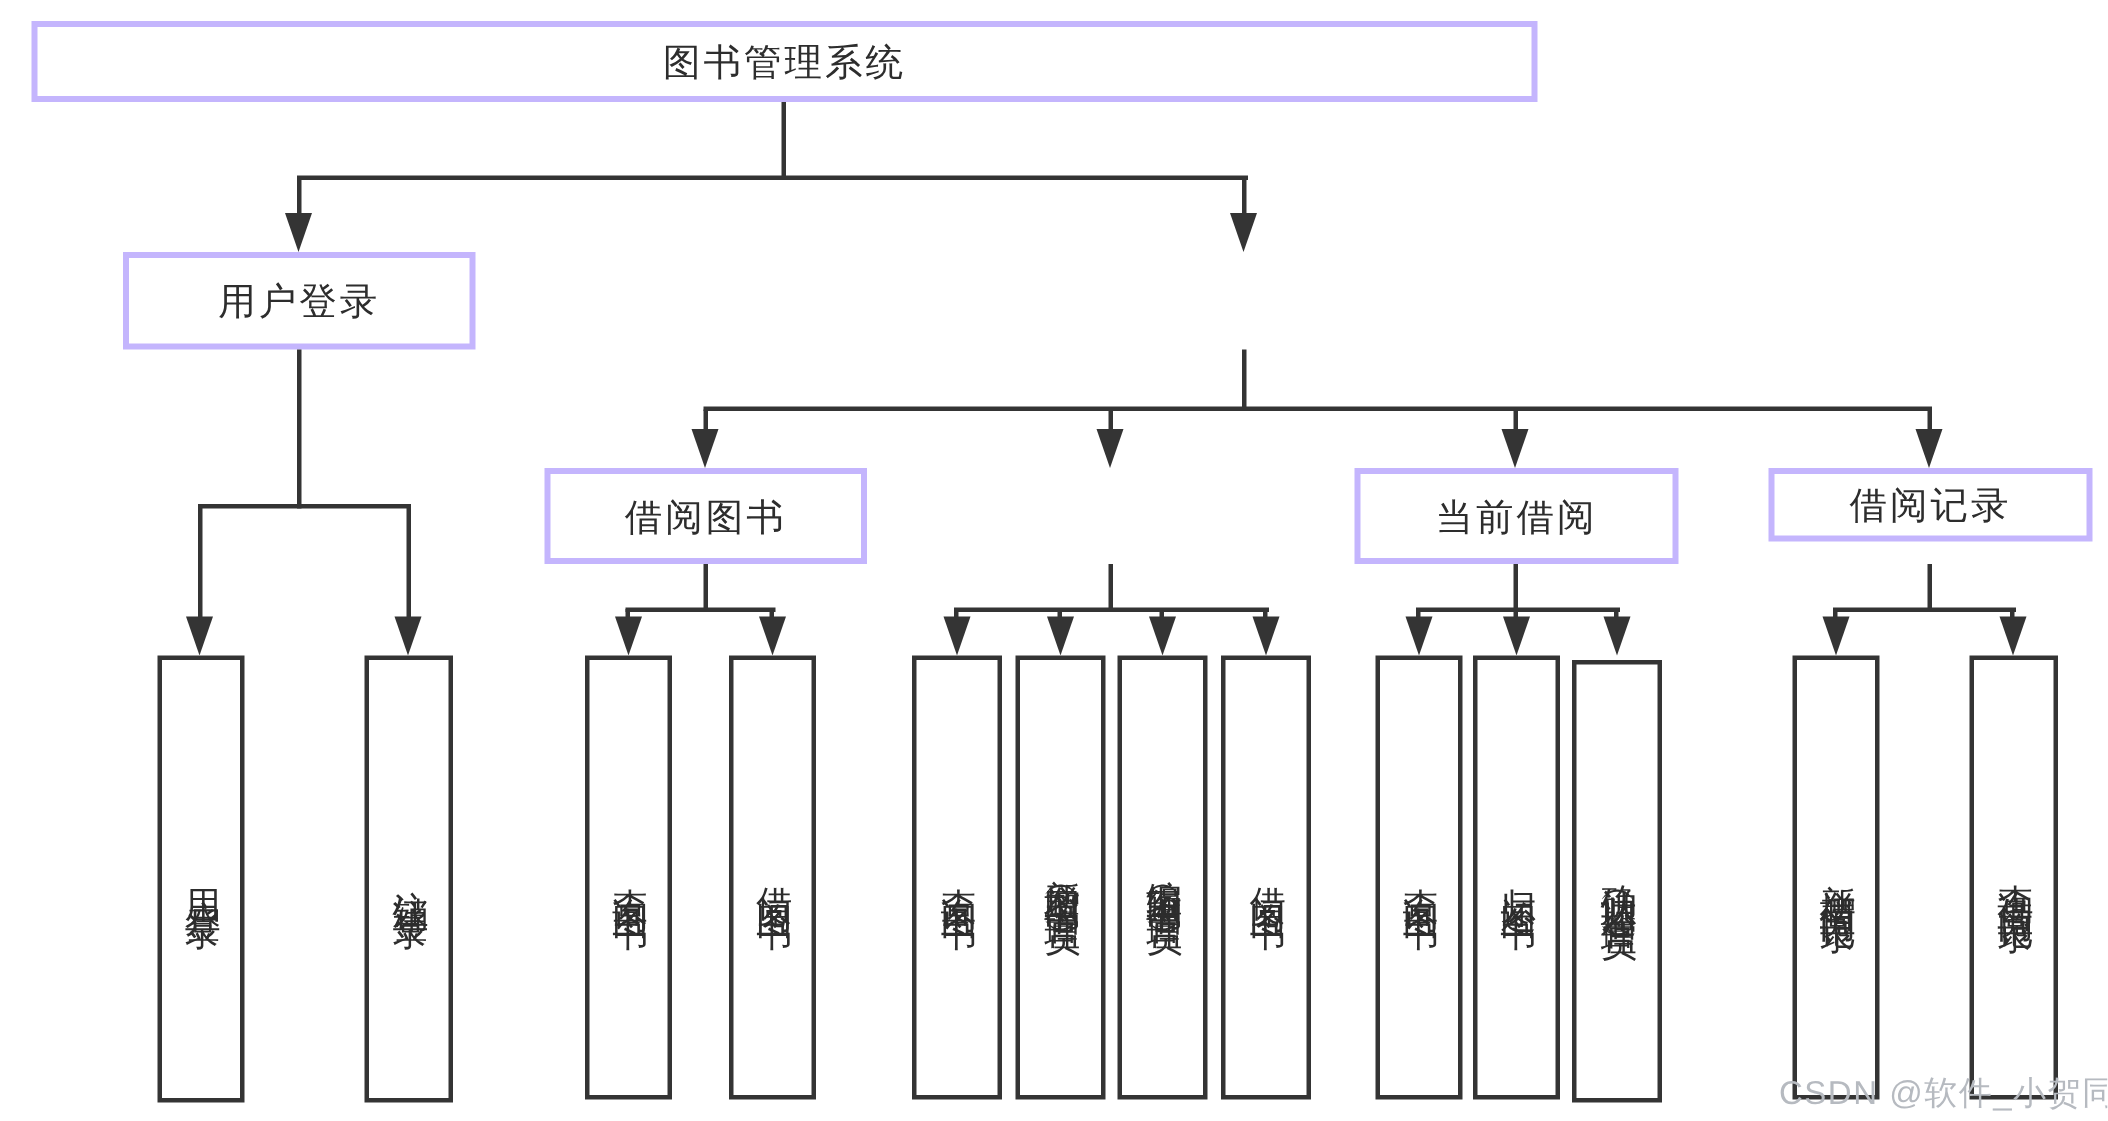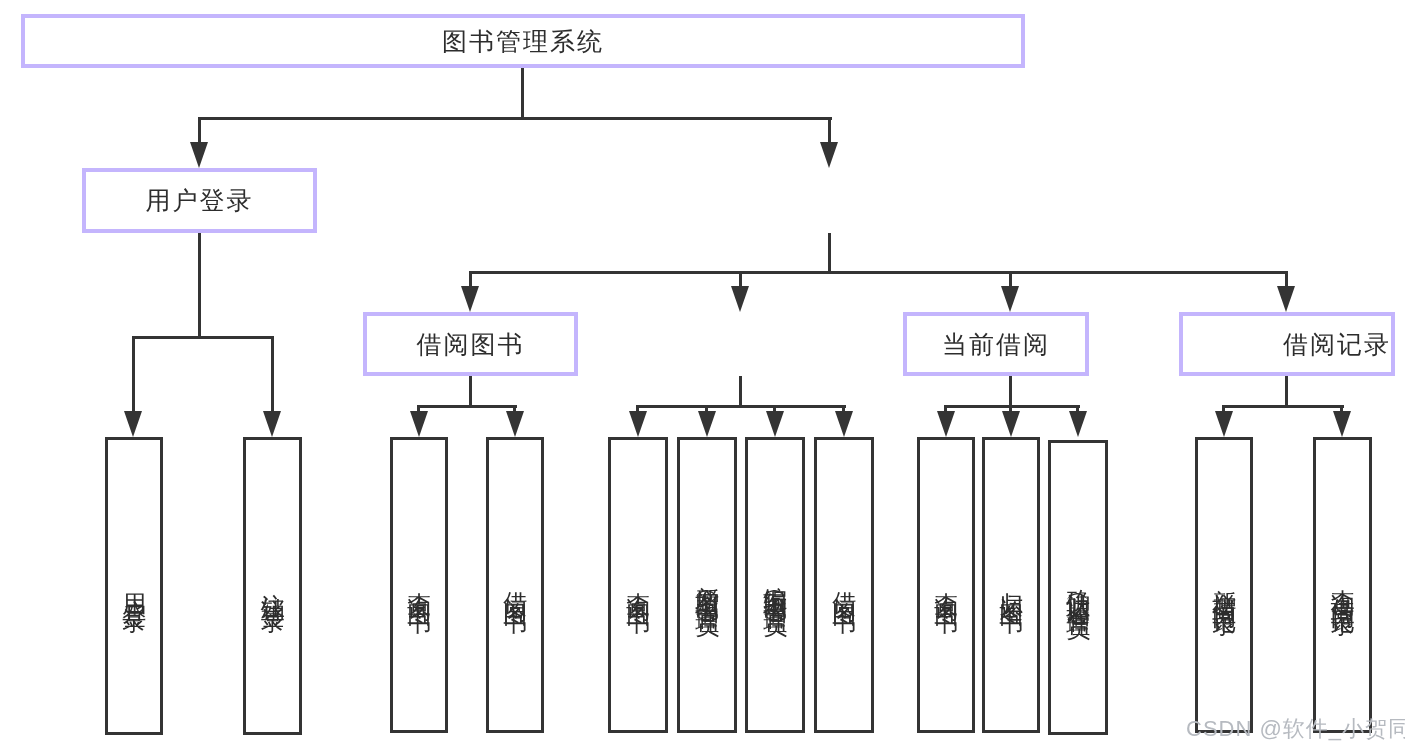"当前借阅" div.box { width: 186px -> 216px }
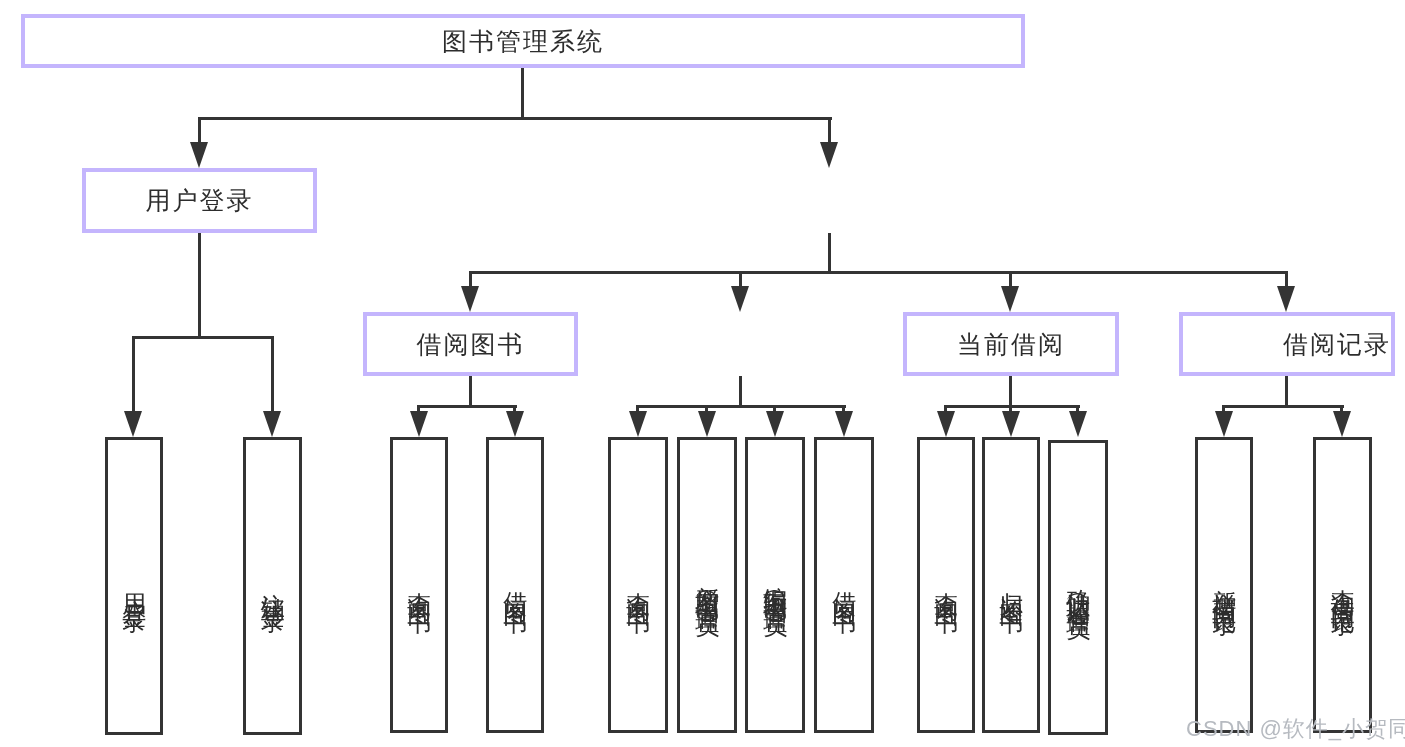"借阅记录" div.box { height: 64px -> 49px; justify-content: flex-end -> none }
